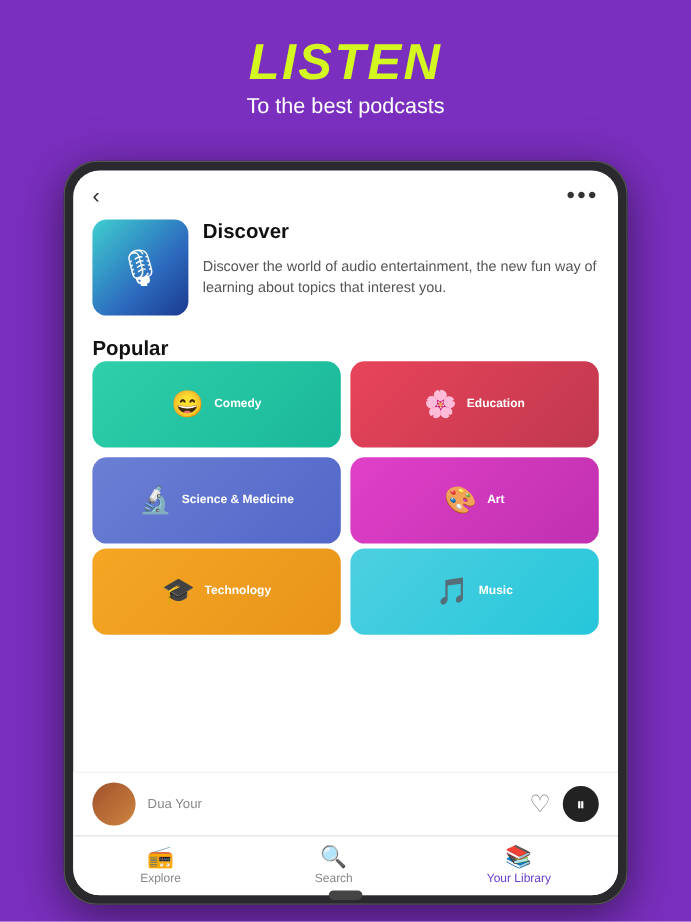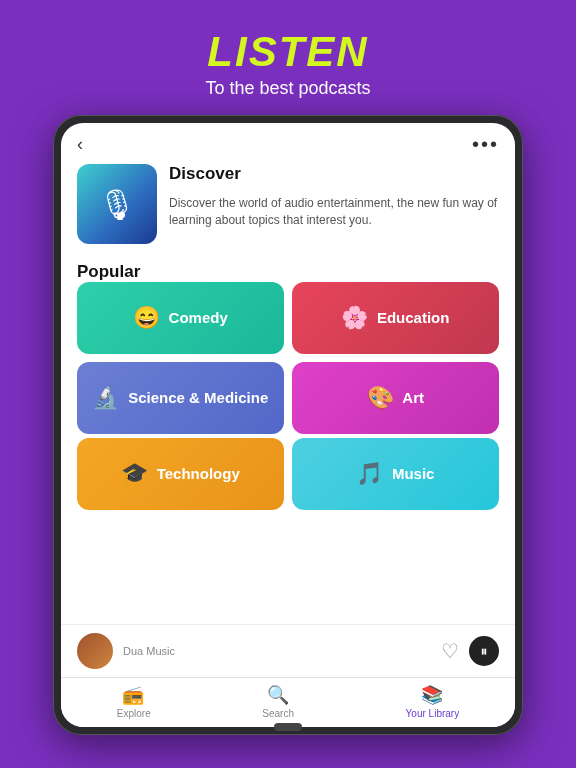"LISTEN" .header-section { margin-bottom: 16px -> 35px }
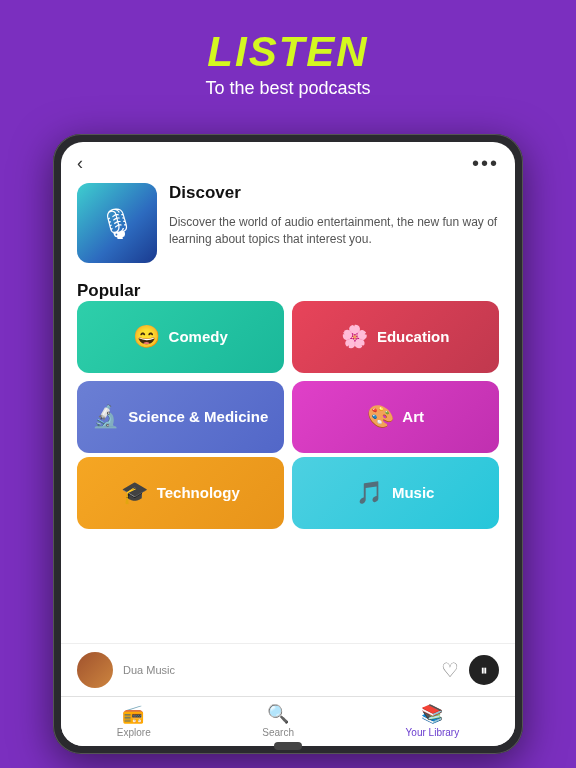"Comedy" .genre-label { font-size: 15px -> 10px }
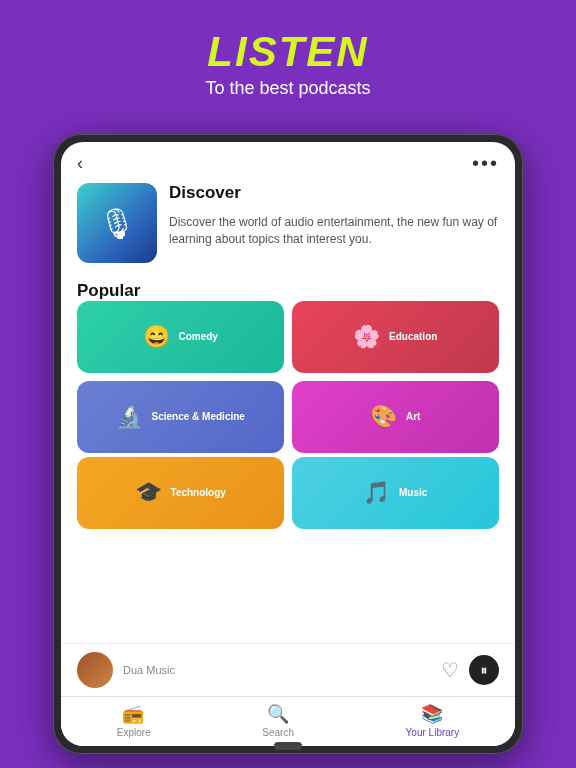"Dua Music" div.np-artist { text: Music -> Your }
